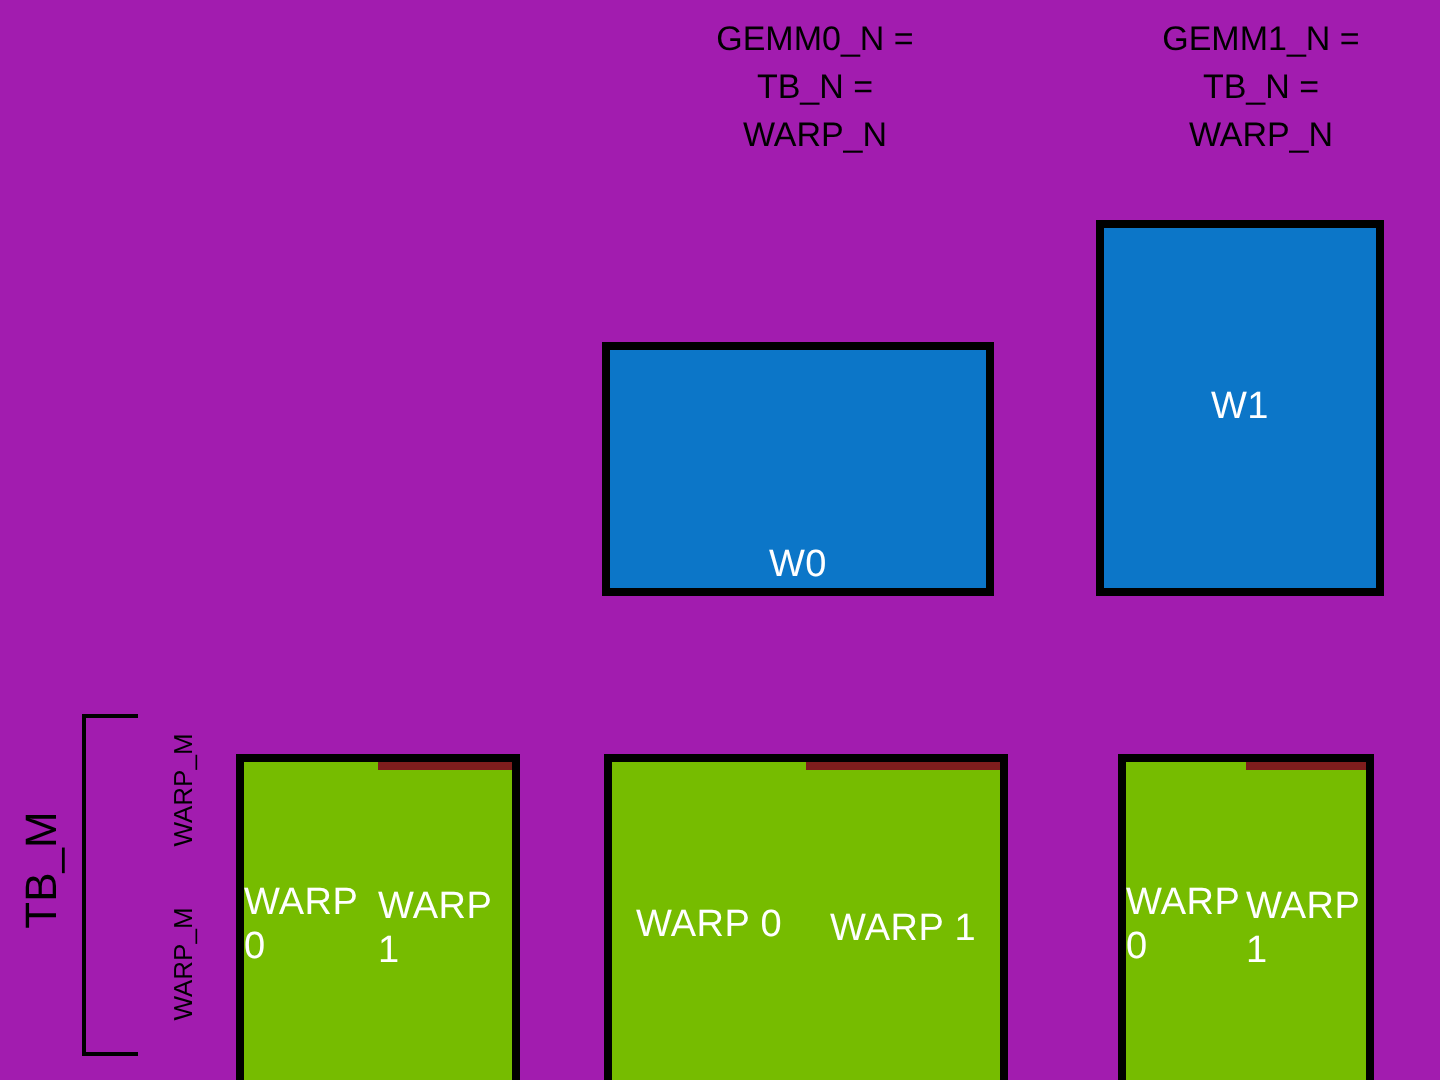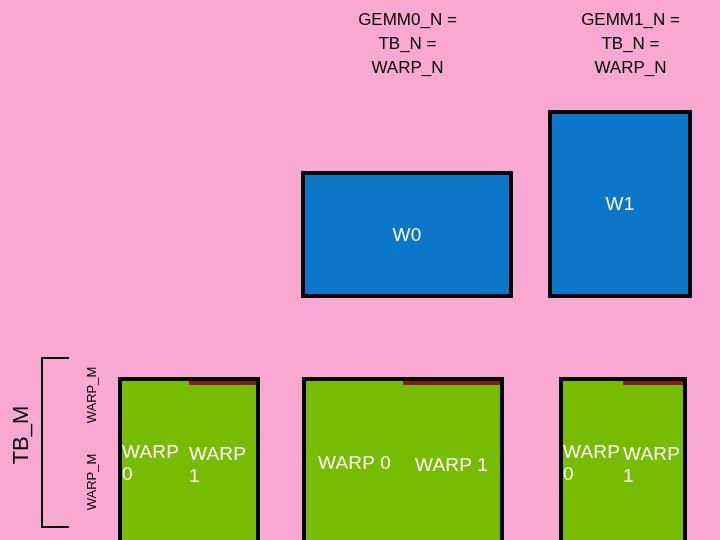"GEMM0_N =" #canvas { background: #f9a8d4 -> #a21caf }
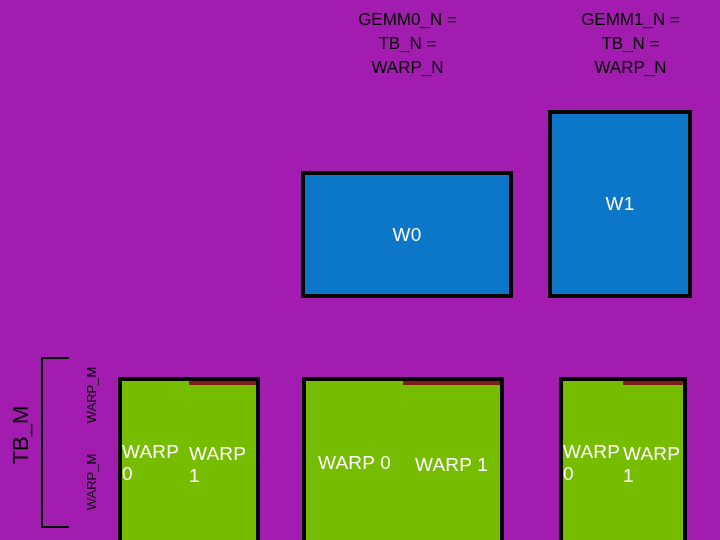"W0" div.blue-box { align-items: none -> flex-end; width: 212px -> 196px }
